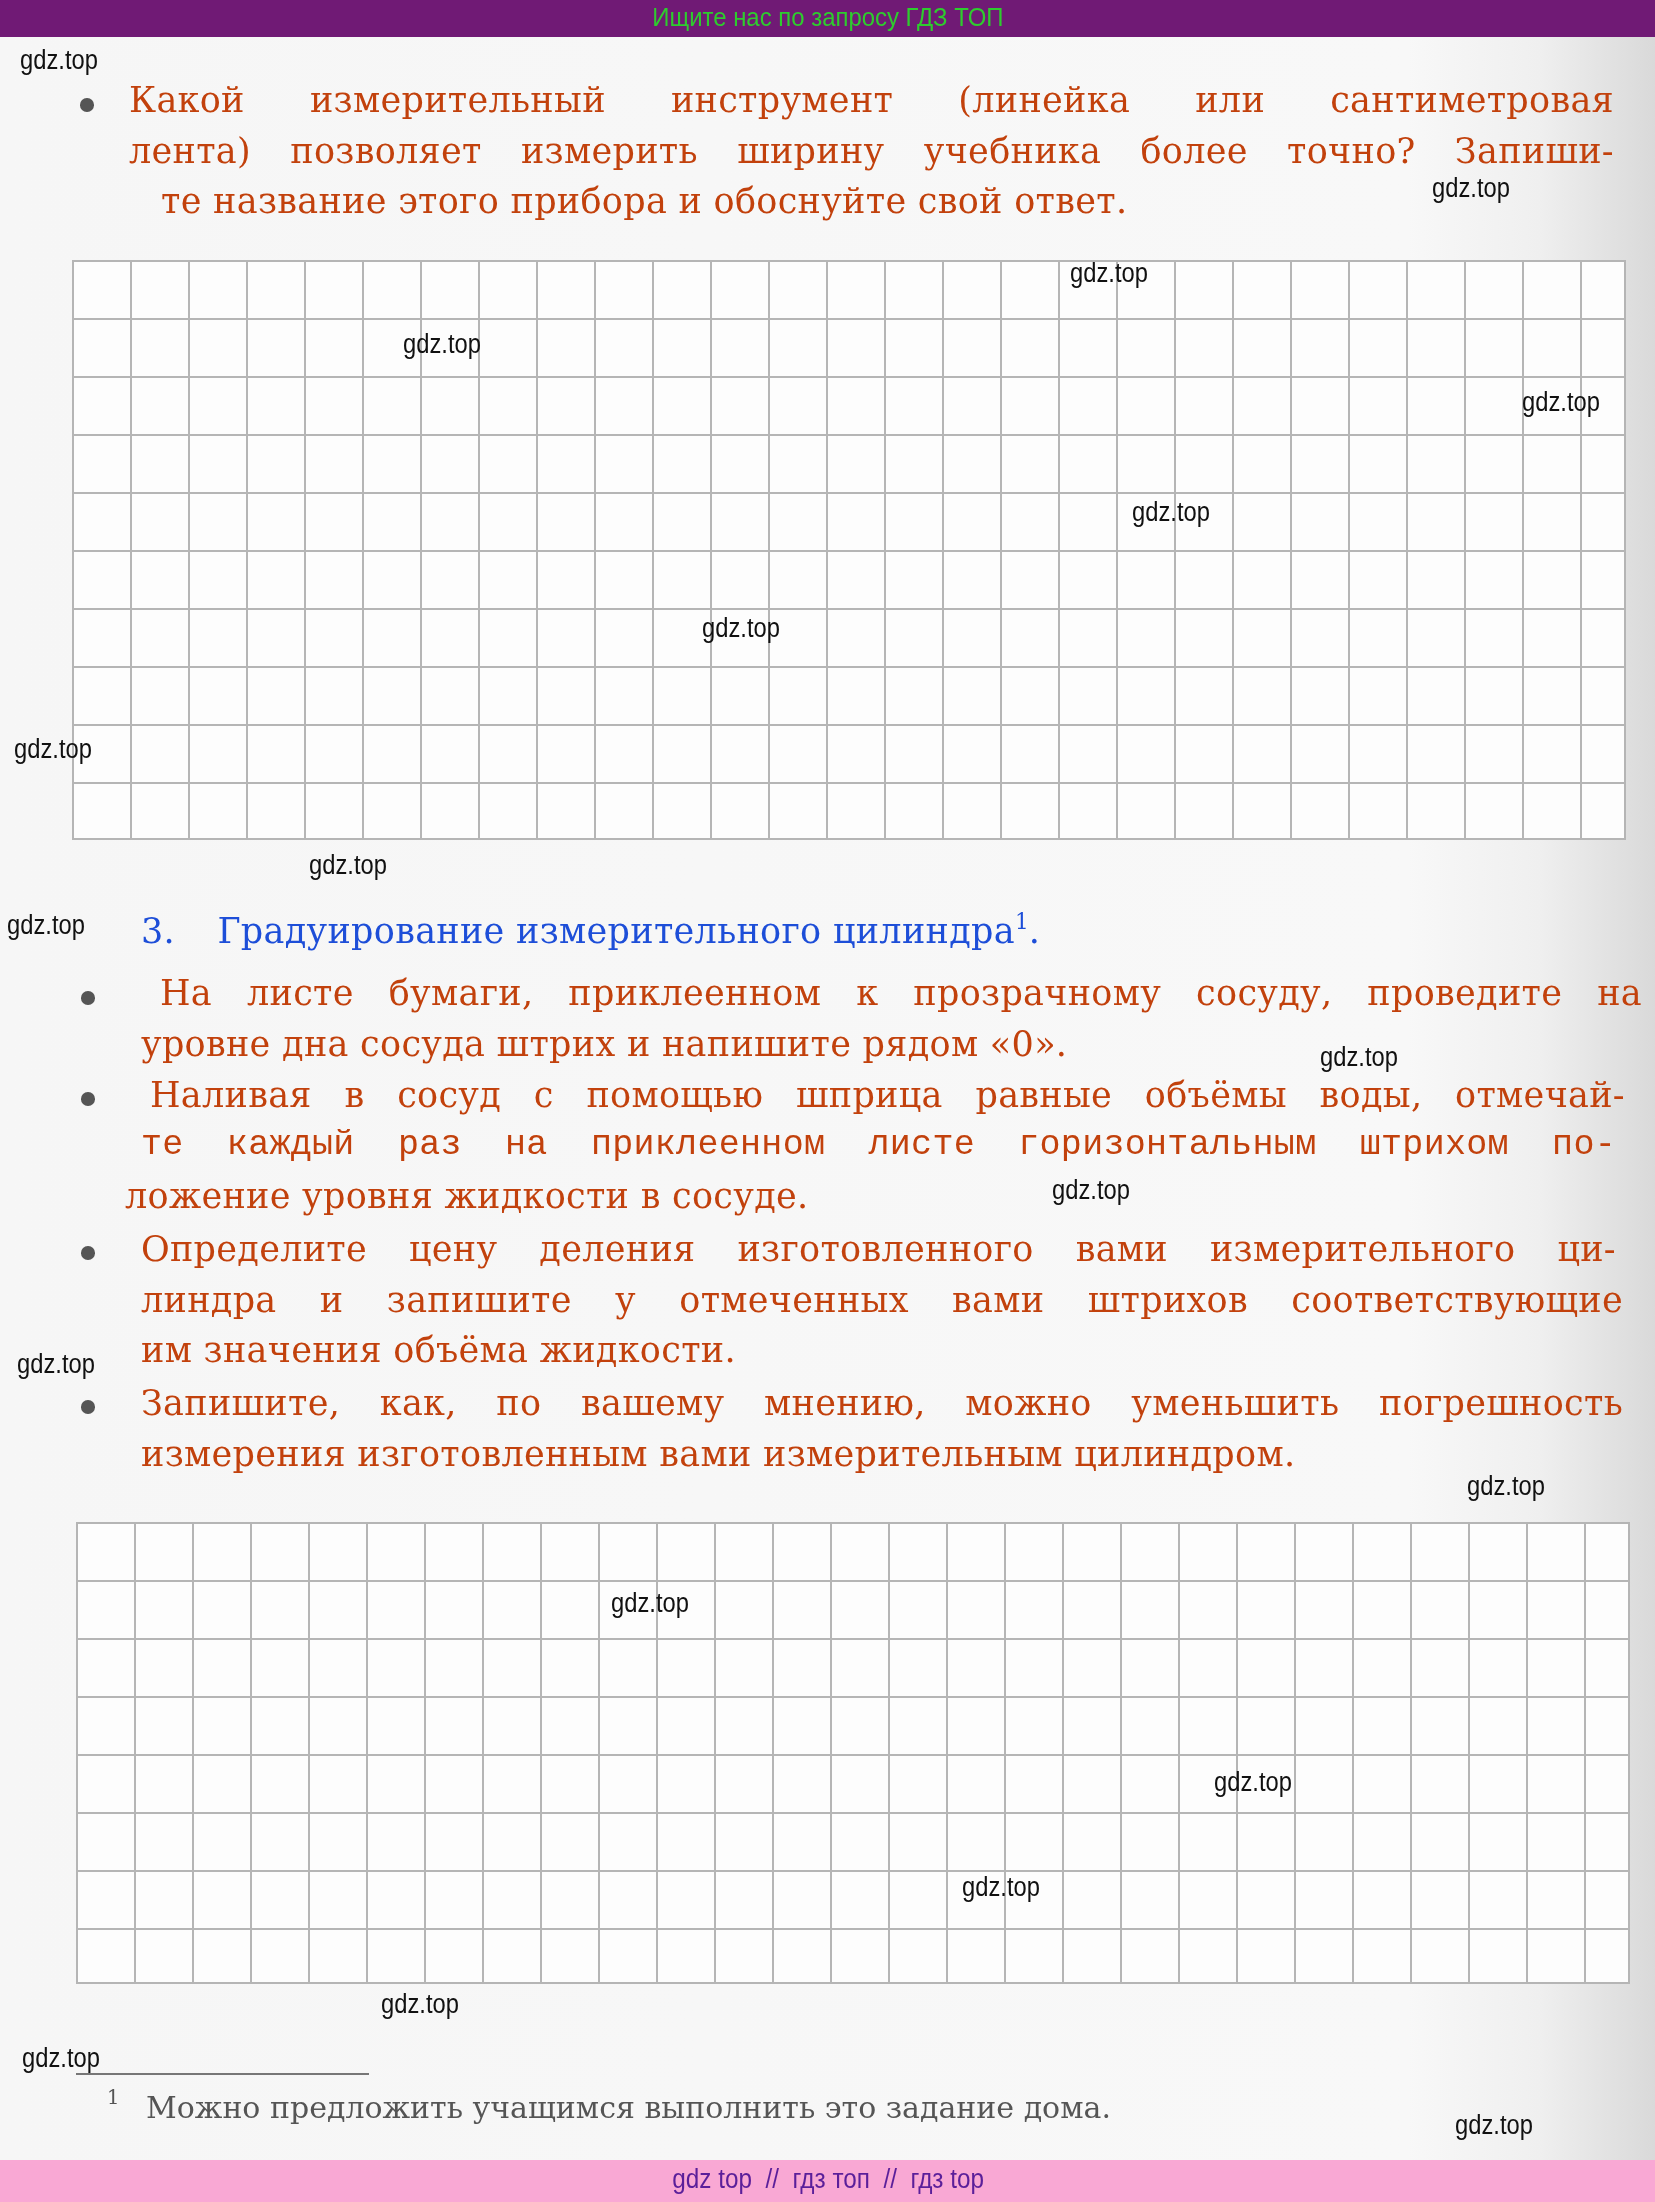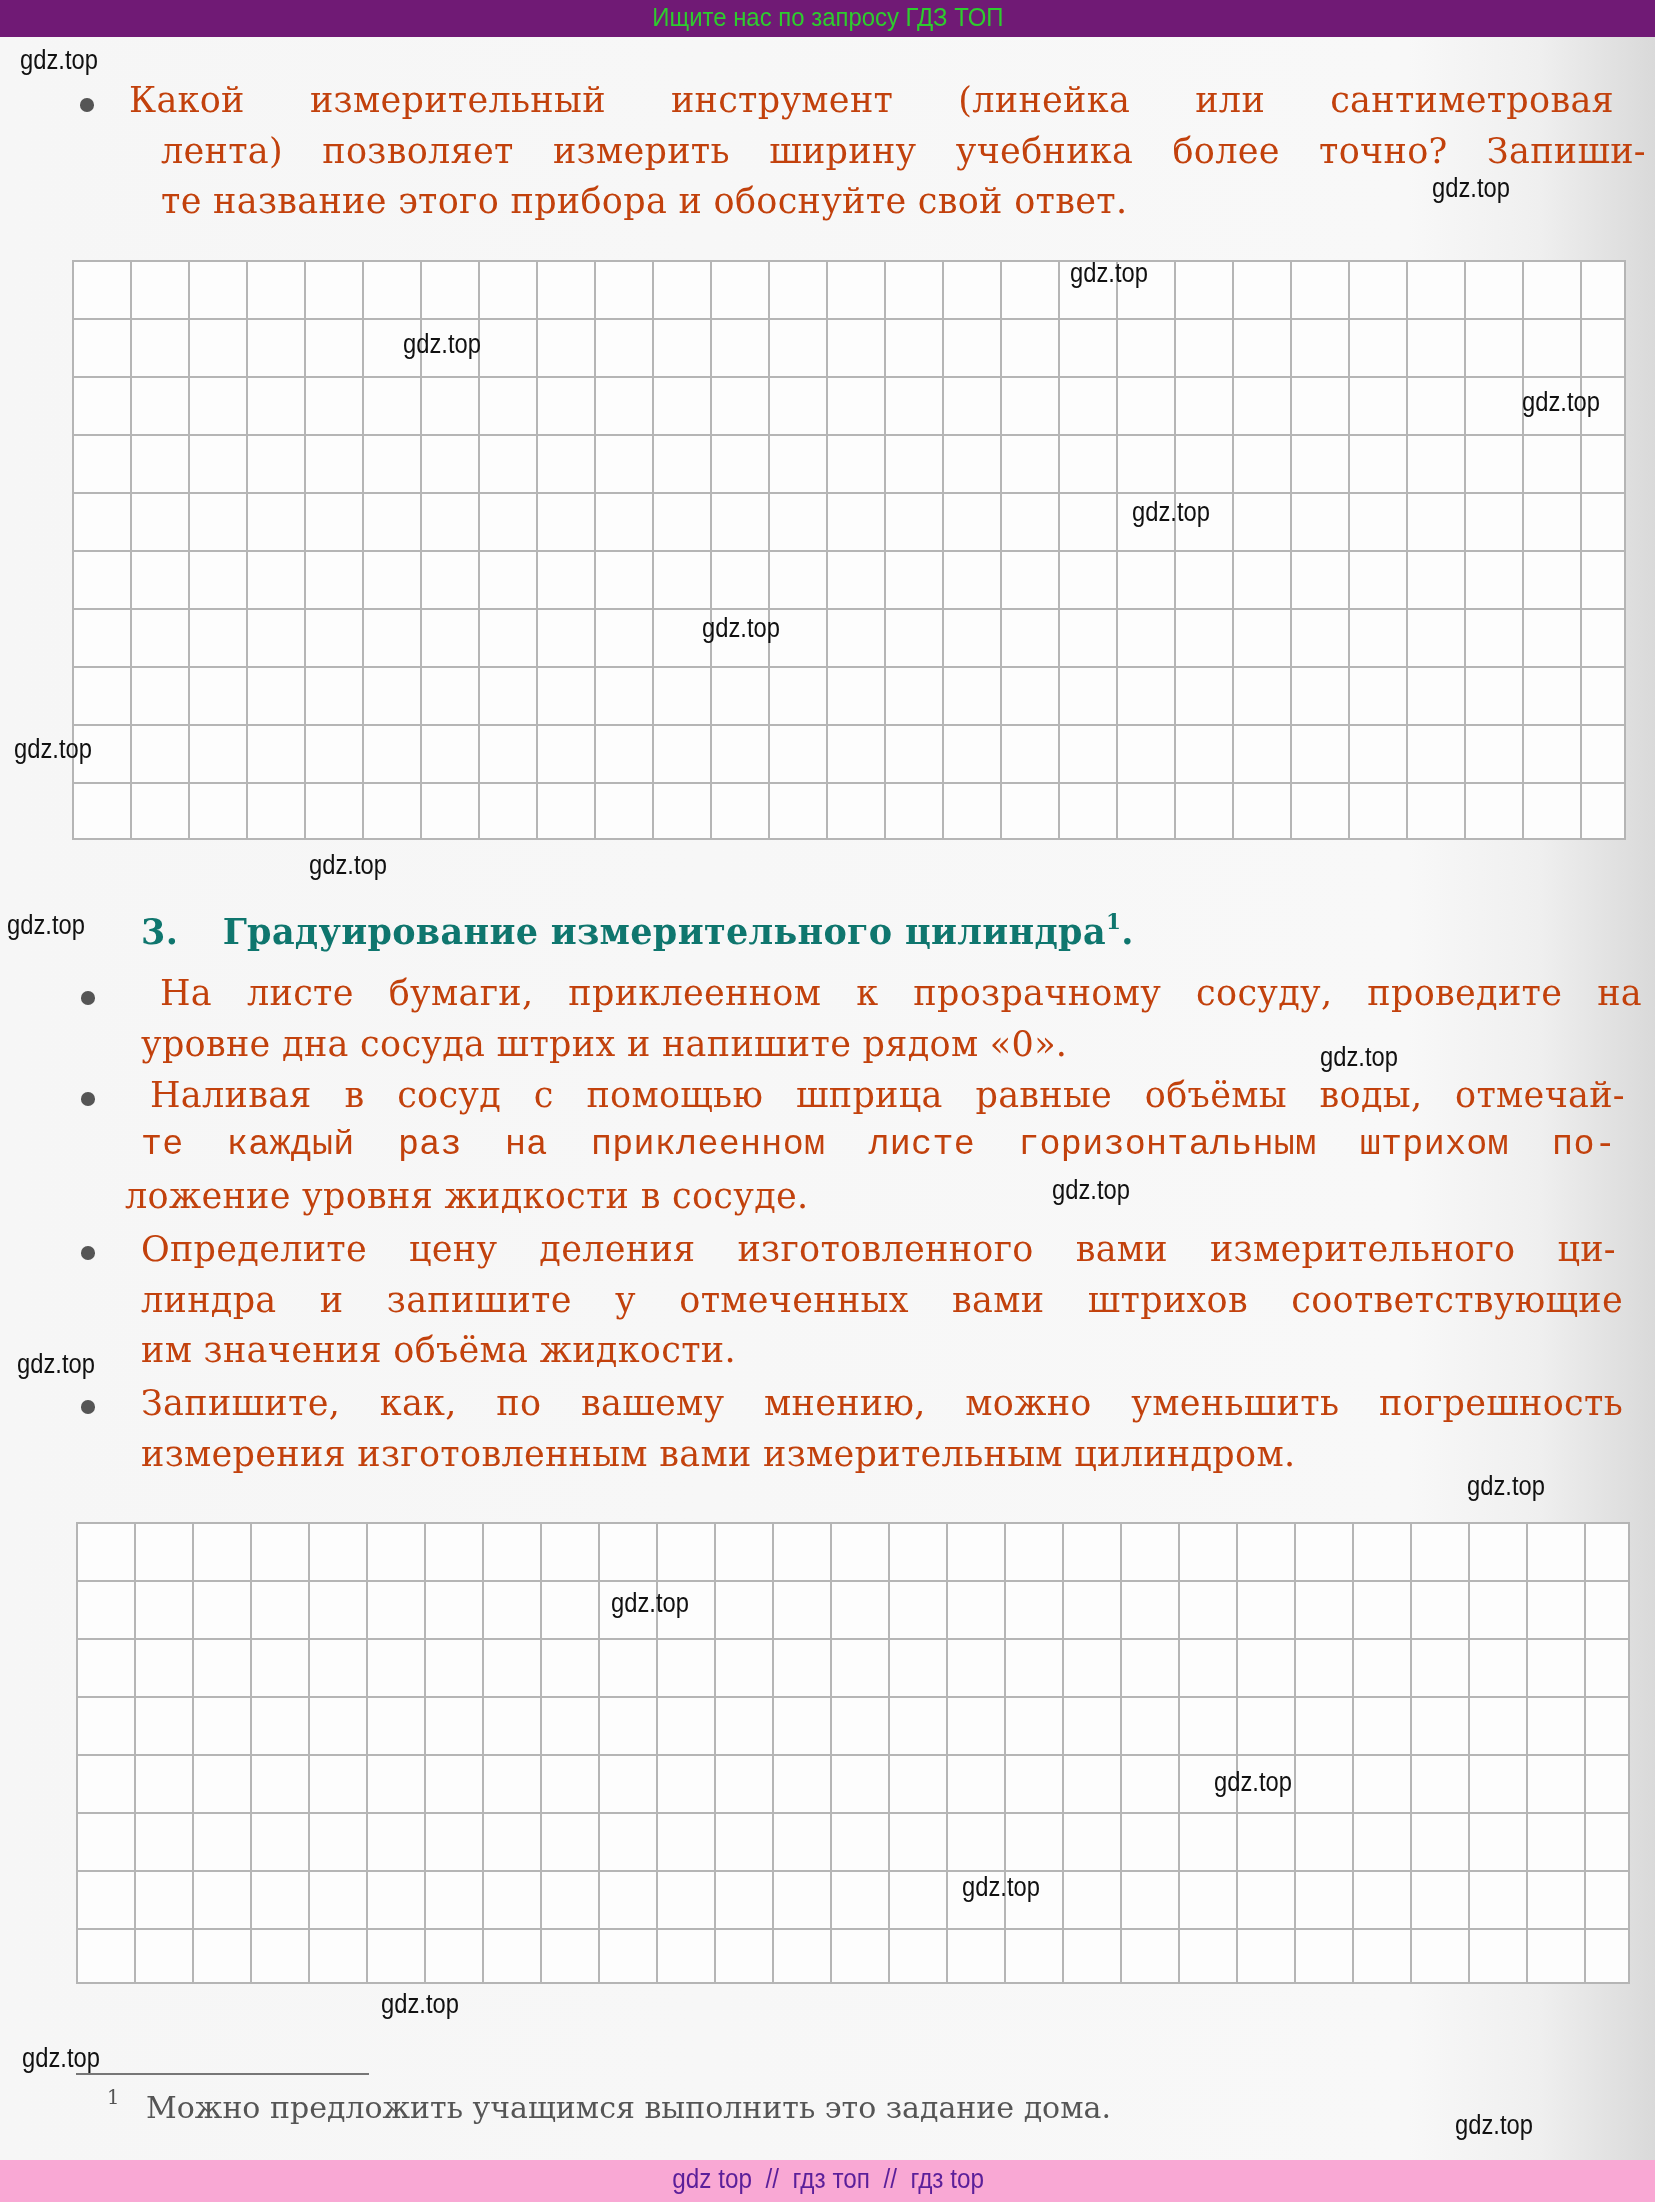"лента) позволяет измерить ширину" div.line { margin-left: 32px -> none }
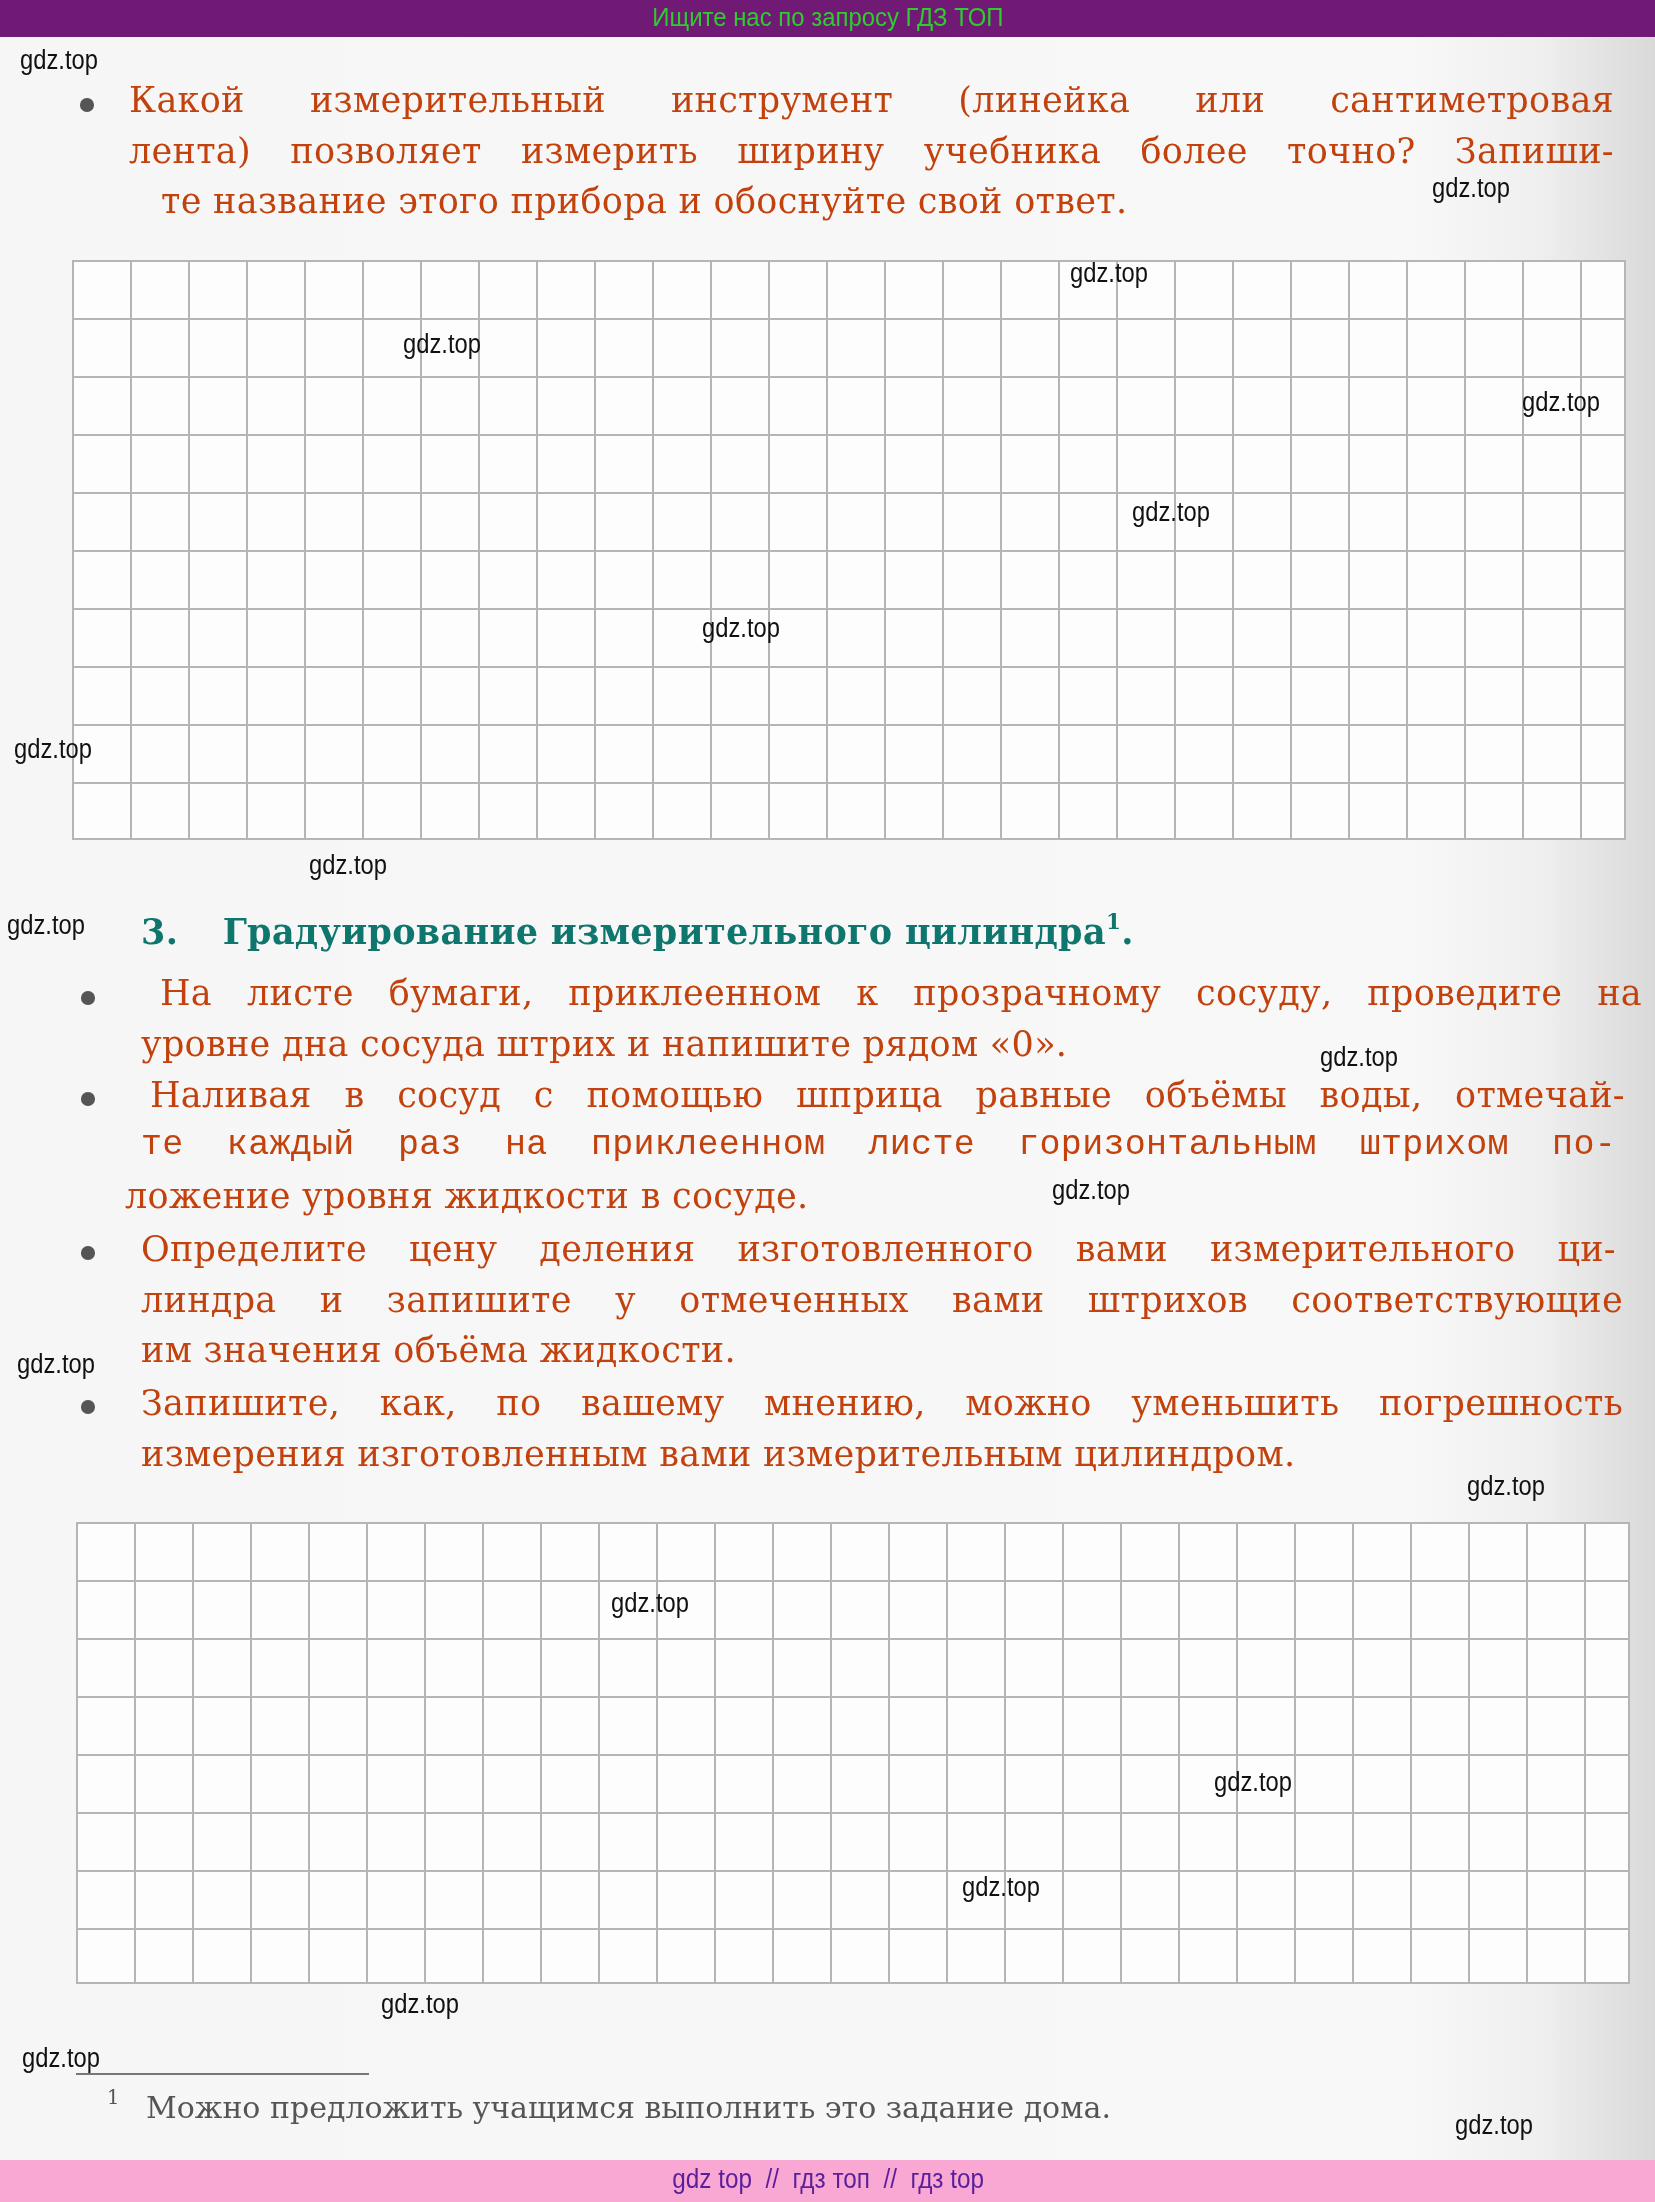"3. Градуирование измерительного" .heading { color: #0f766e -> #1d4ed8; font-weight: bold -> normal }
